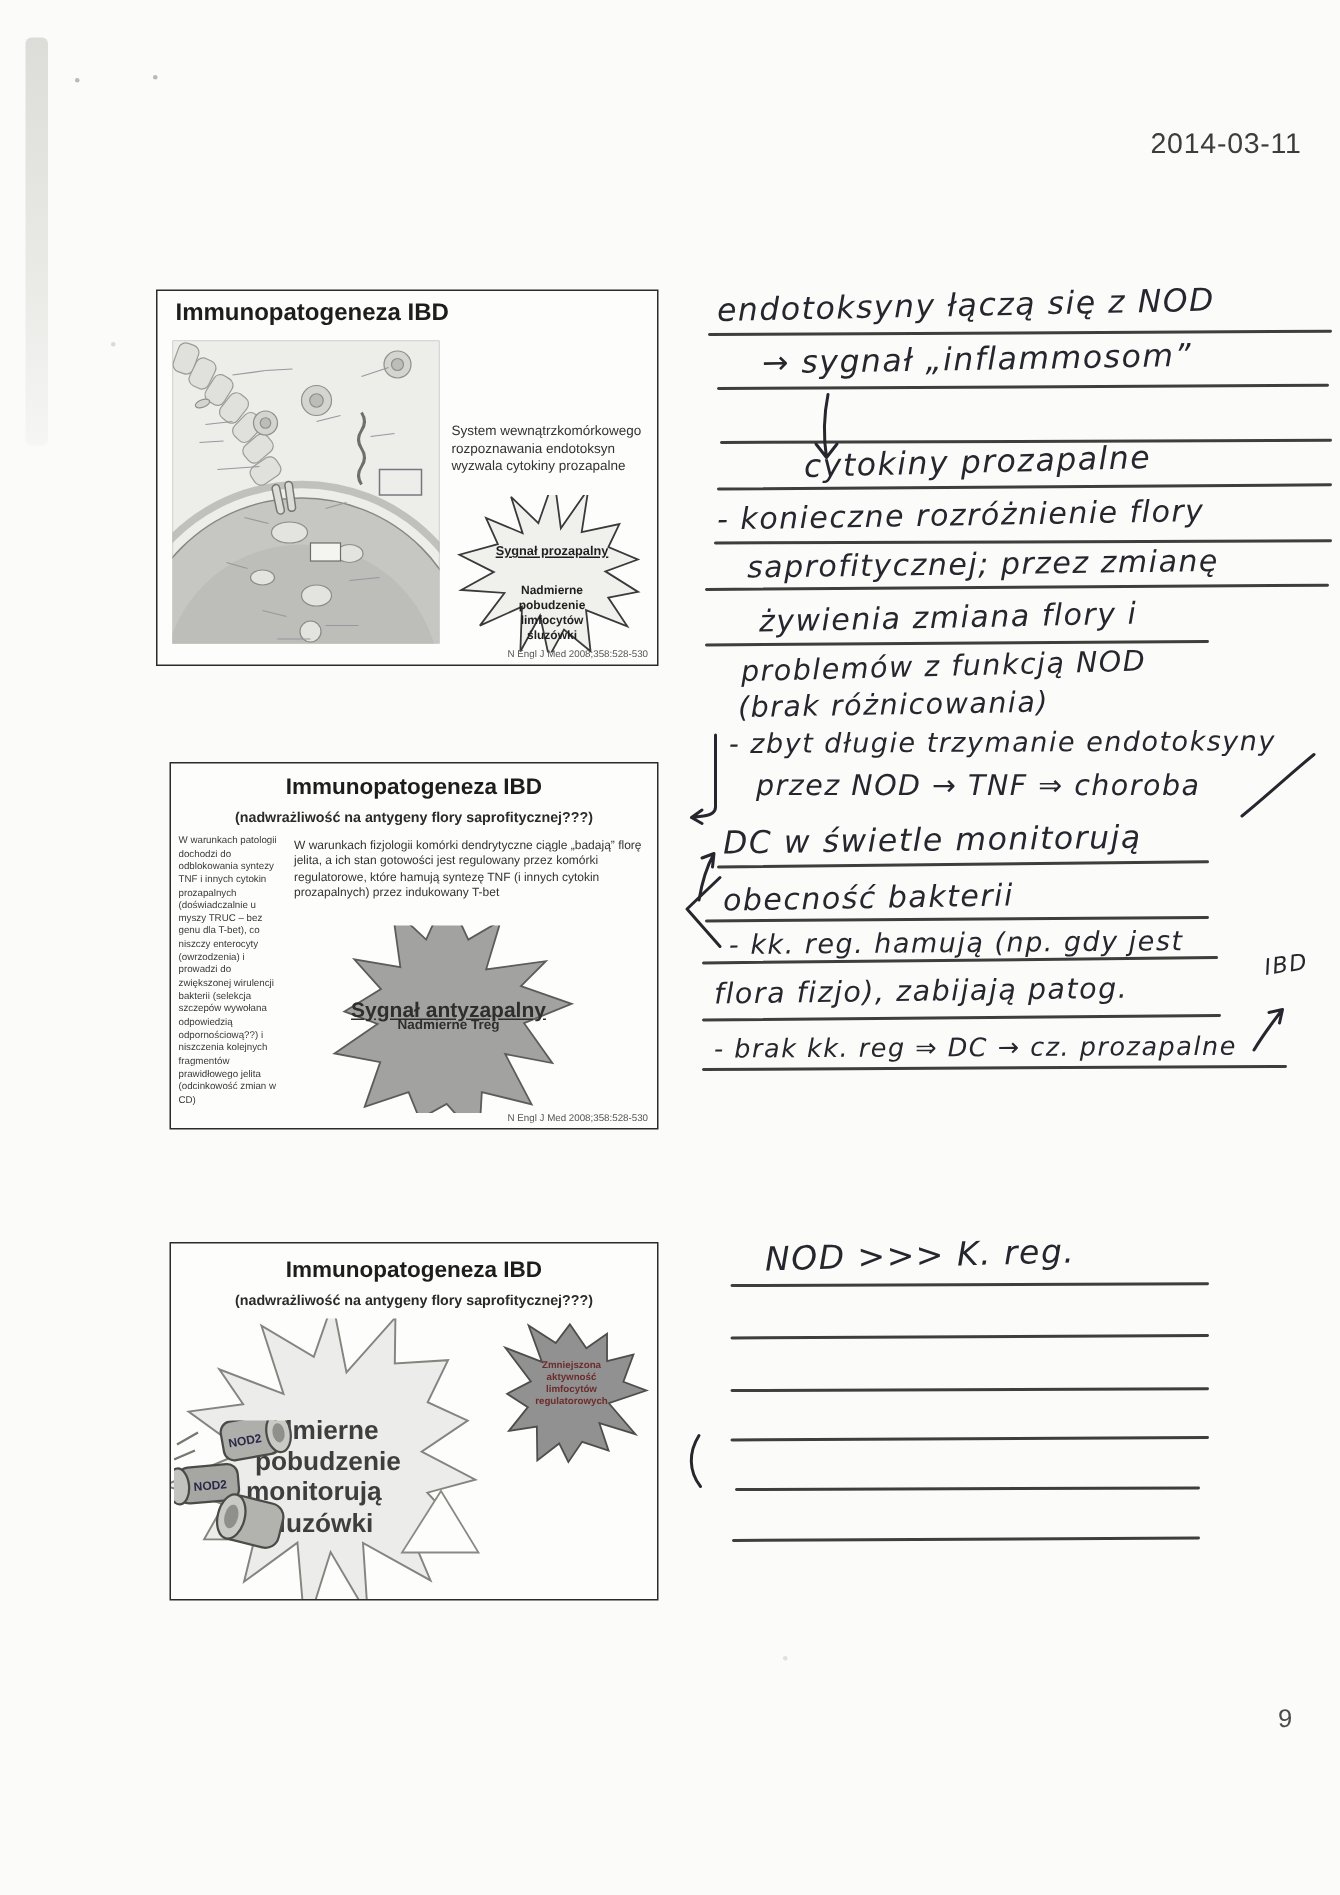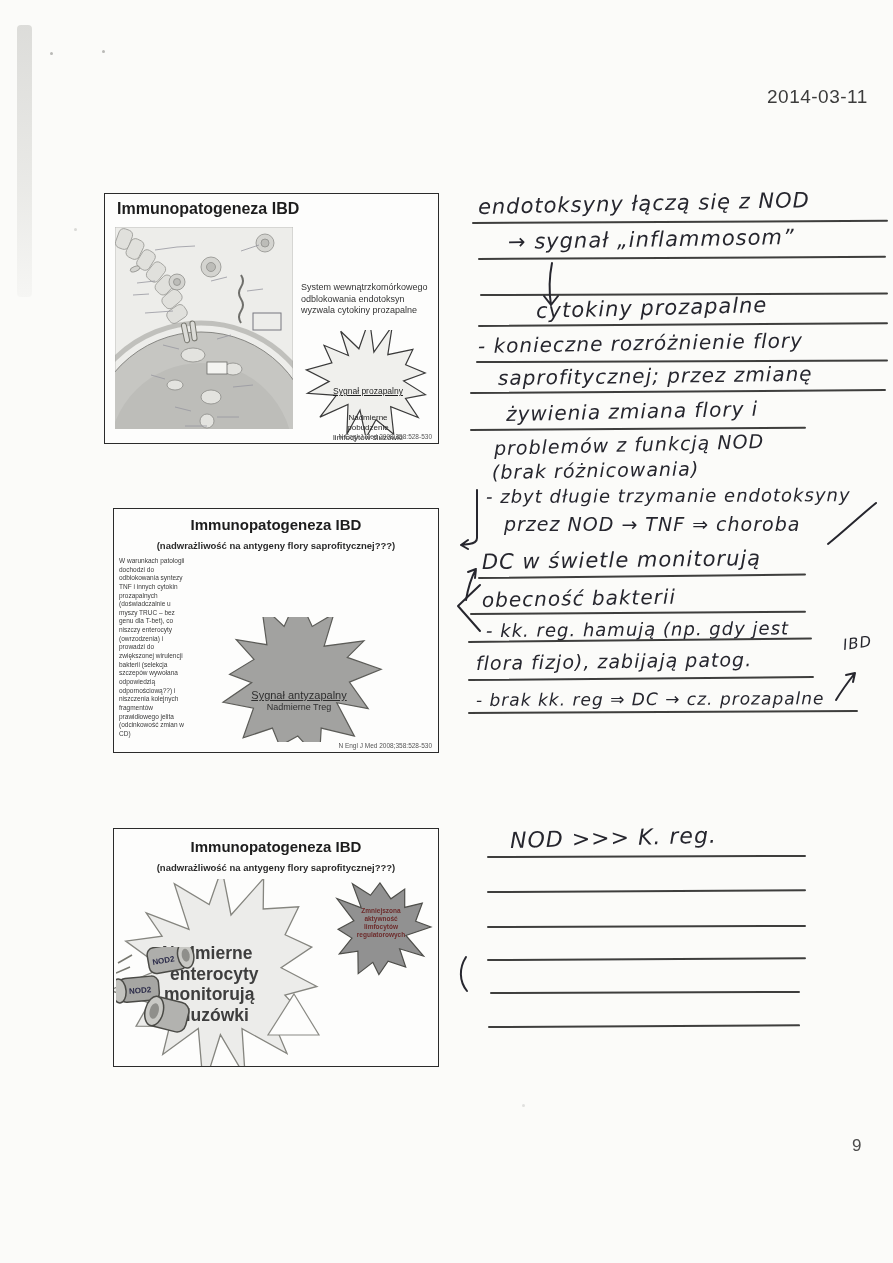"System wewnątrzkomórkowego odblokowania" div.abs { text: odblokowania -> rozpoznawania }
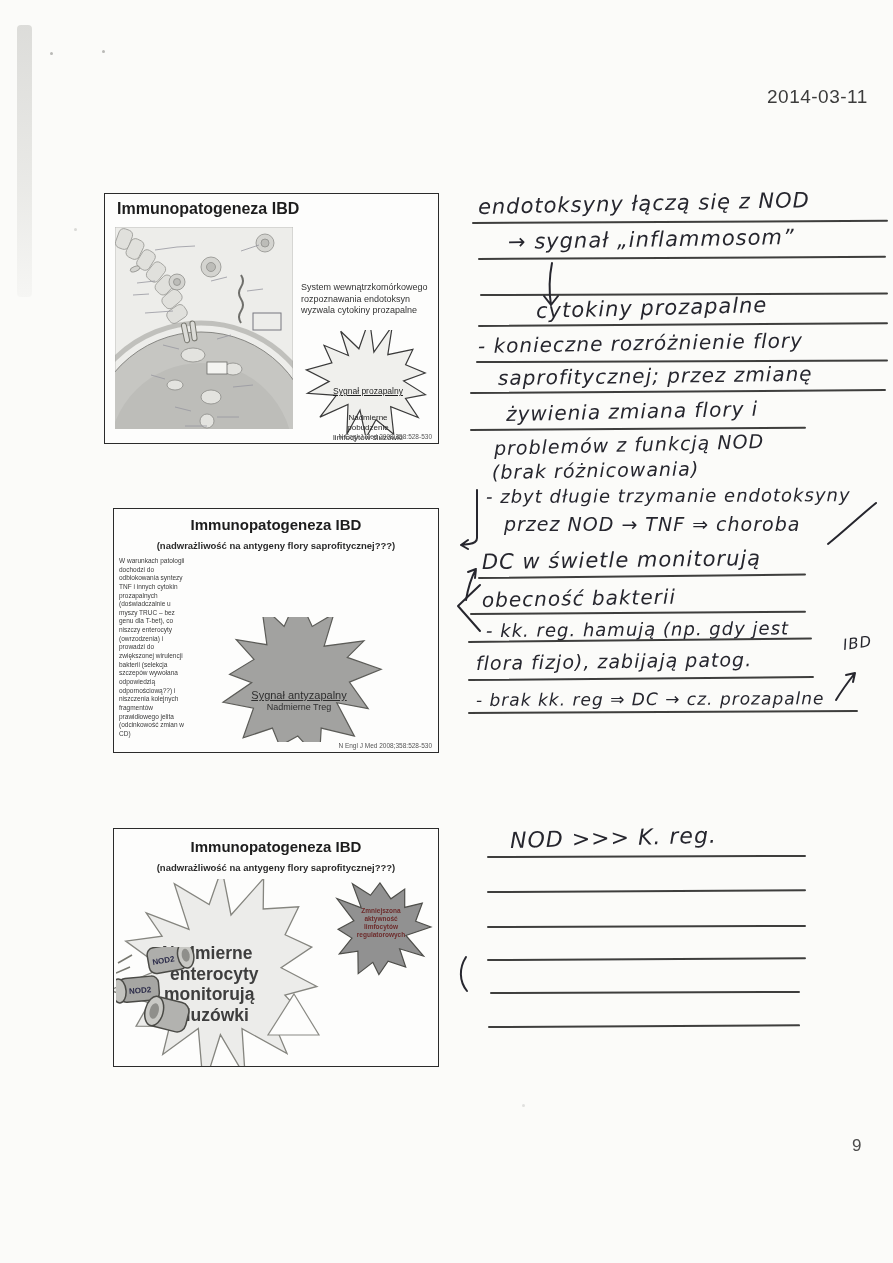"Sygnał prozapalny" .star-label { font-weight: normal -> bold; margin-top: 24px -> none }
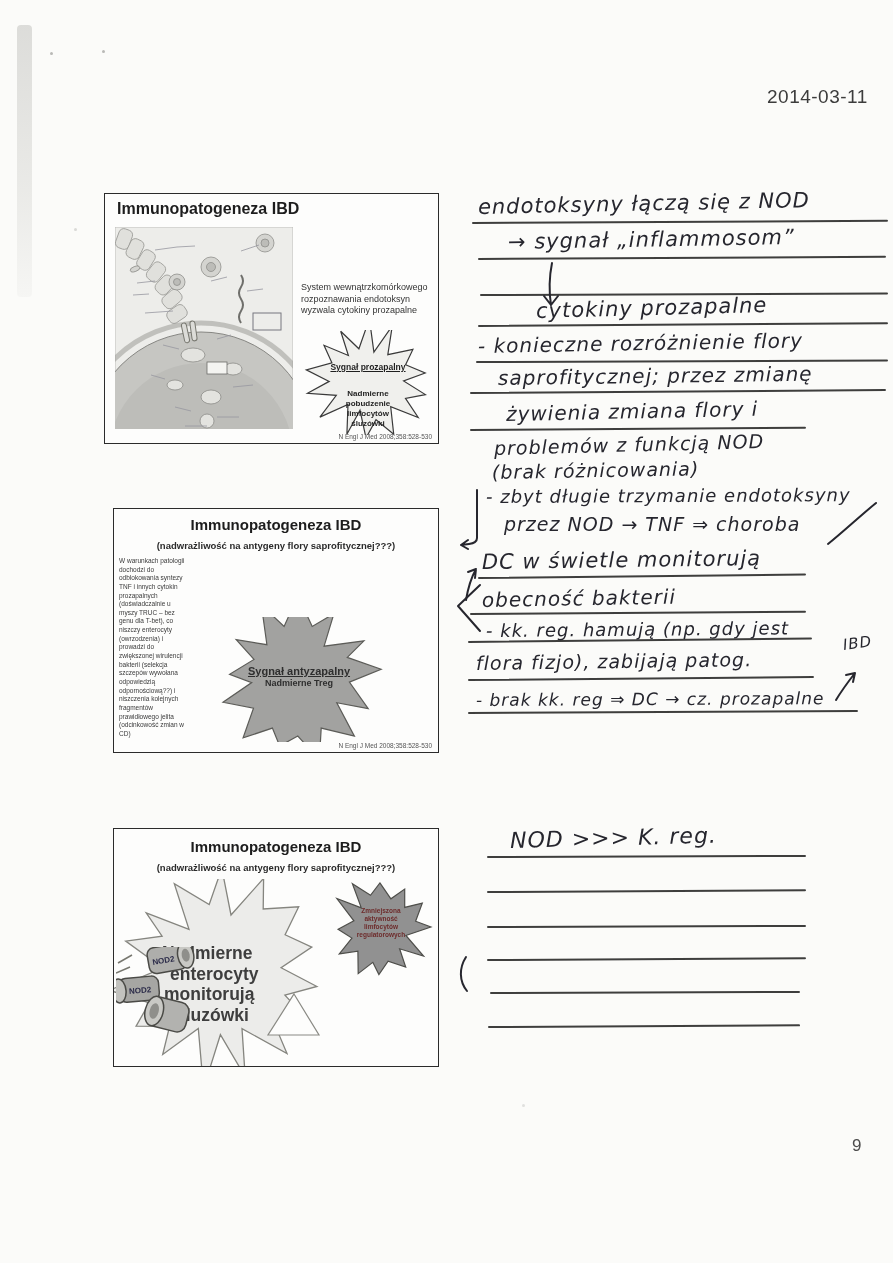"W warunkach fizjologii komórki" div.abs { html: none -> <div>W warunkach fizjologii komórki dendrytyczne ciągle „badają” florę jelita, a ich stan gotowości jest regulowany przez komórki regulatorowe, które hamują syntezę TNF (i innych cytokin prozapalnych) przez indukowany T-bet</div> }
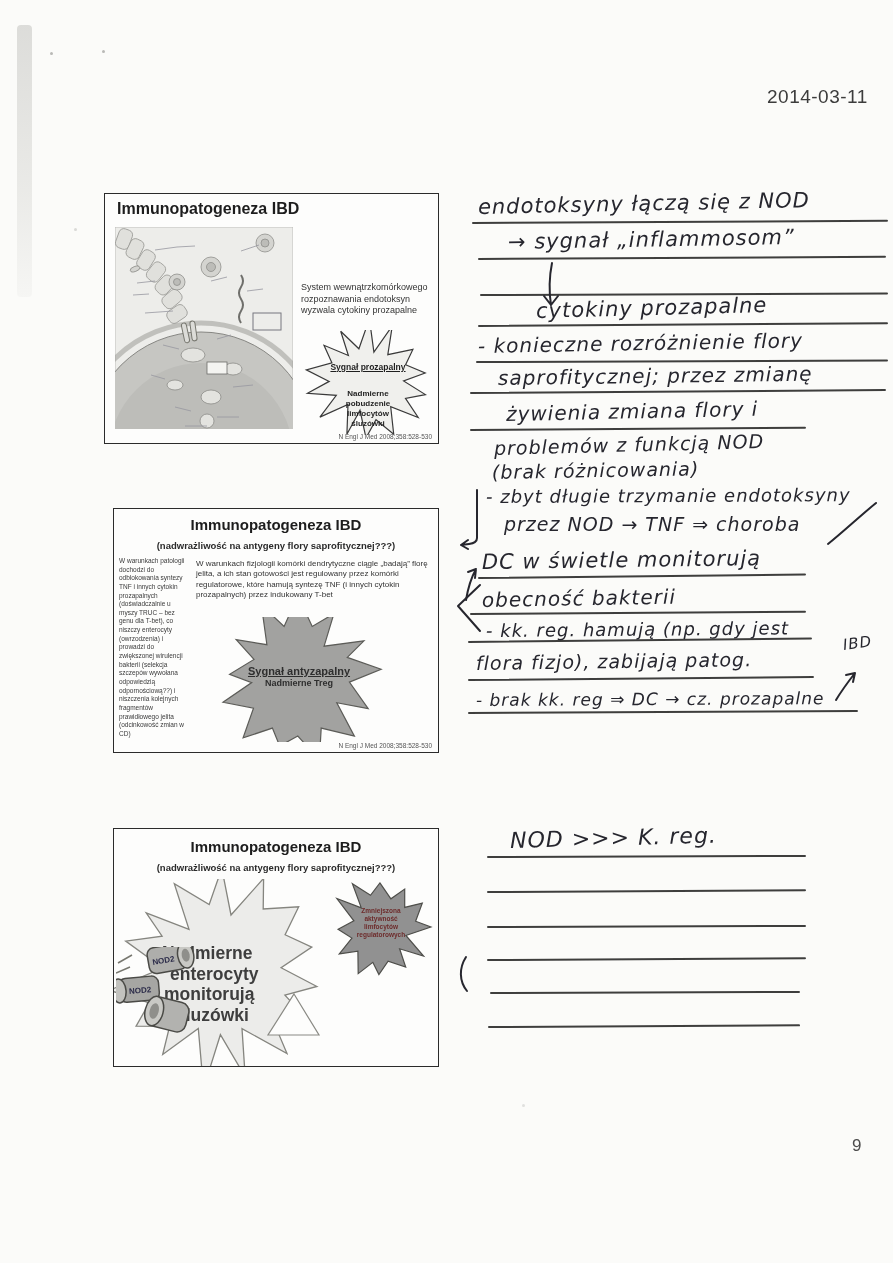"Sygnał antyzapalny" div.star-label { font-size: 11px -> 14px }
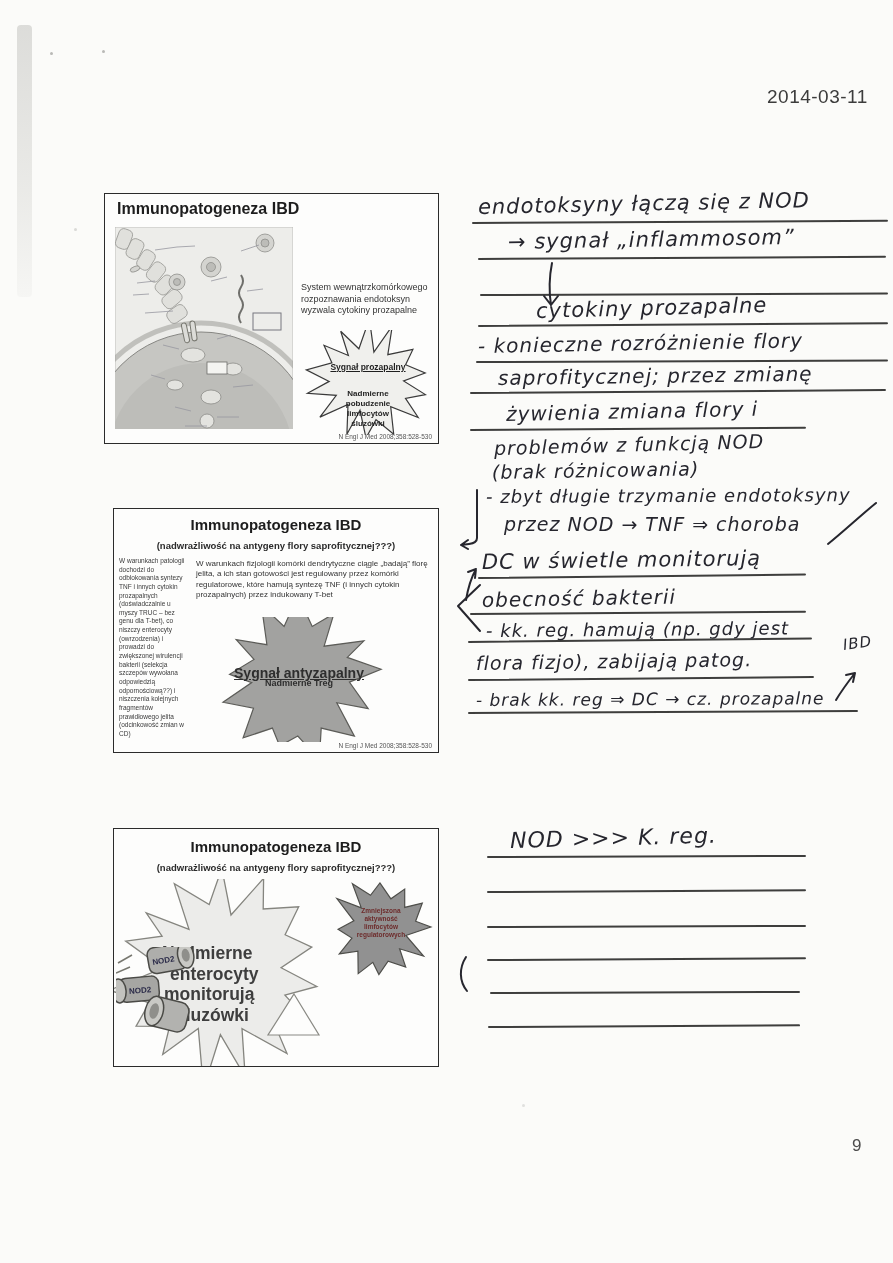"enterocyty" div { text: enterocyty -> pobudzenie }
